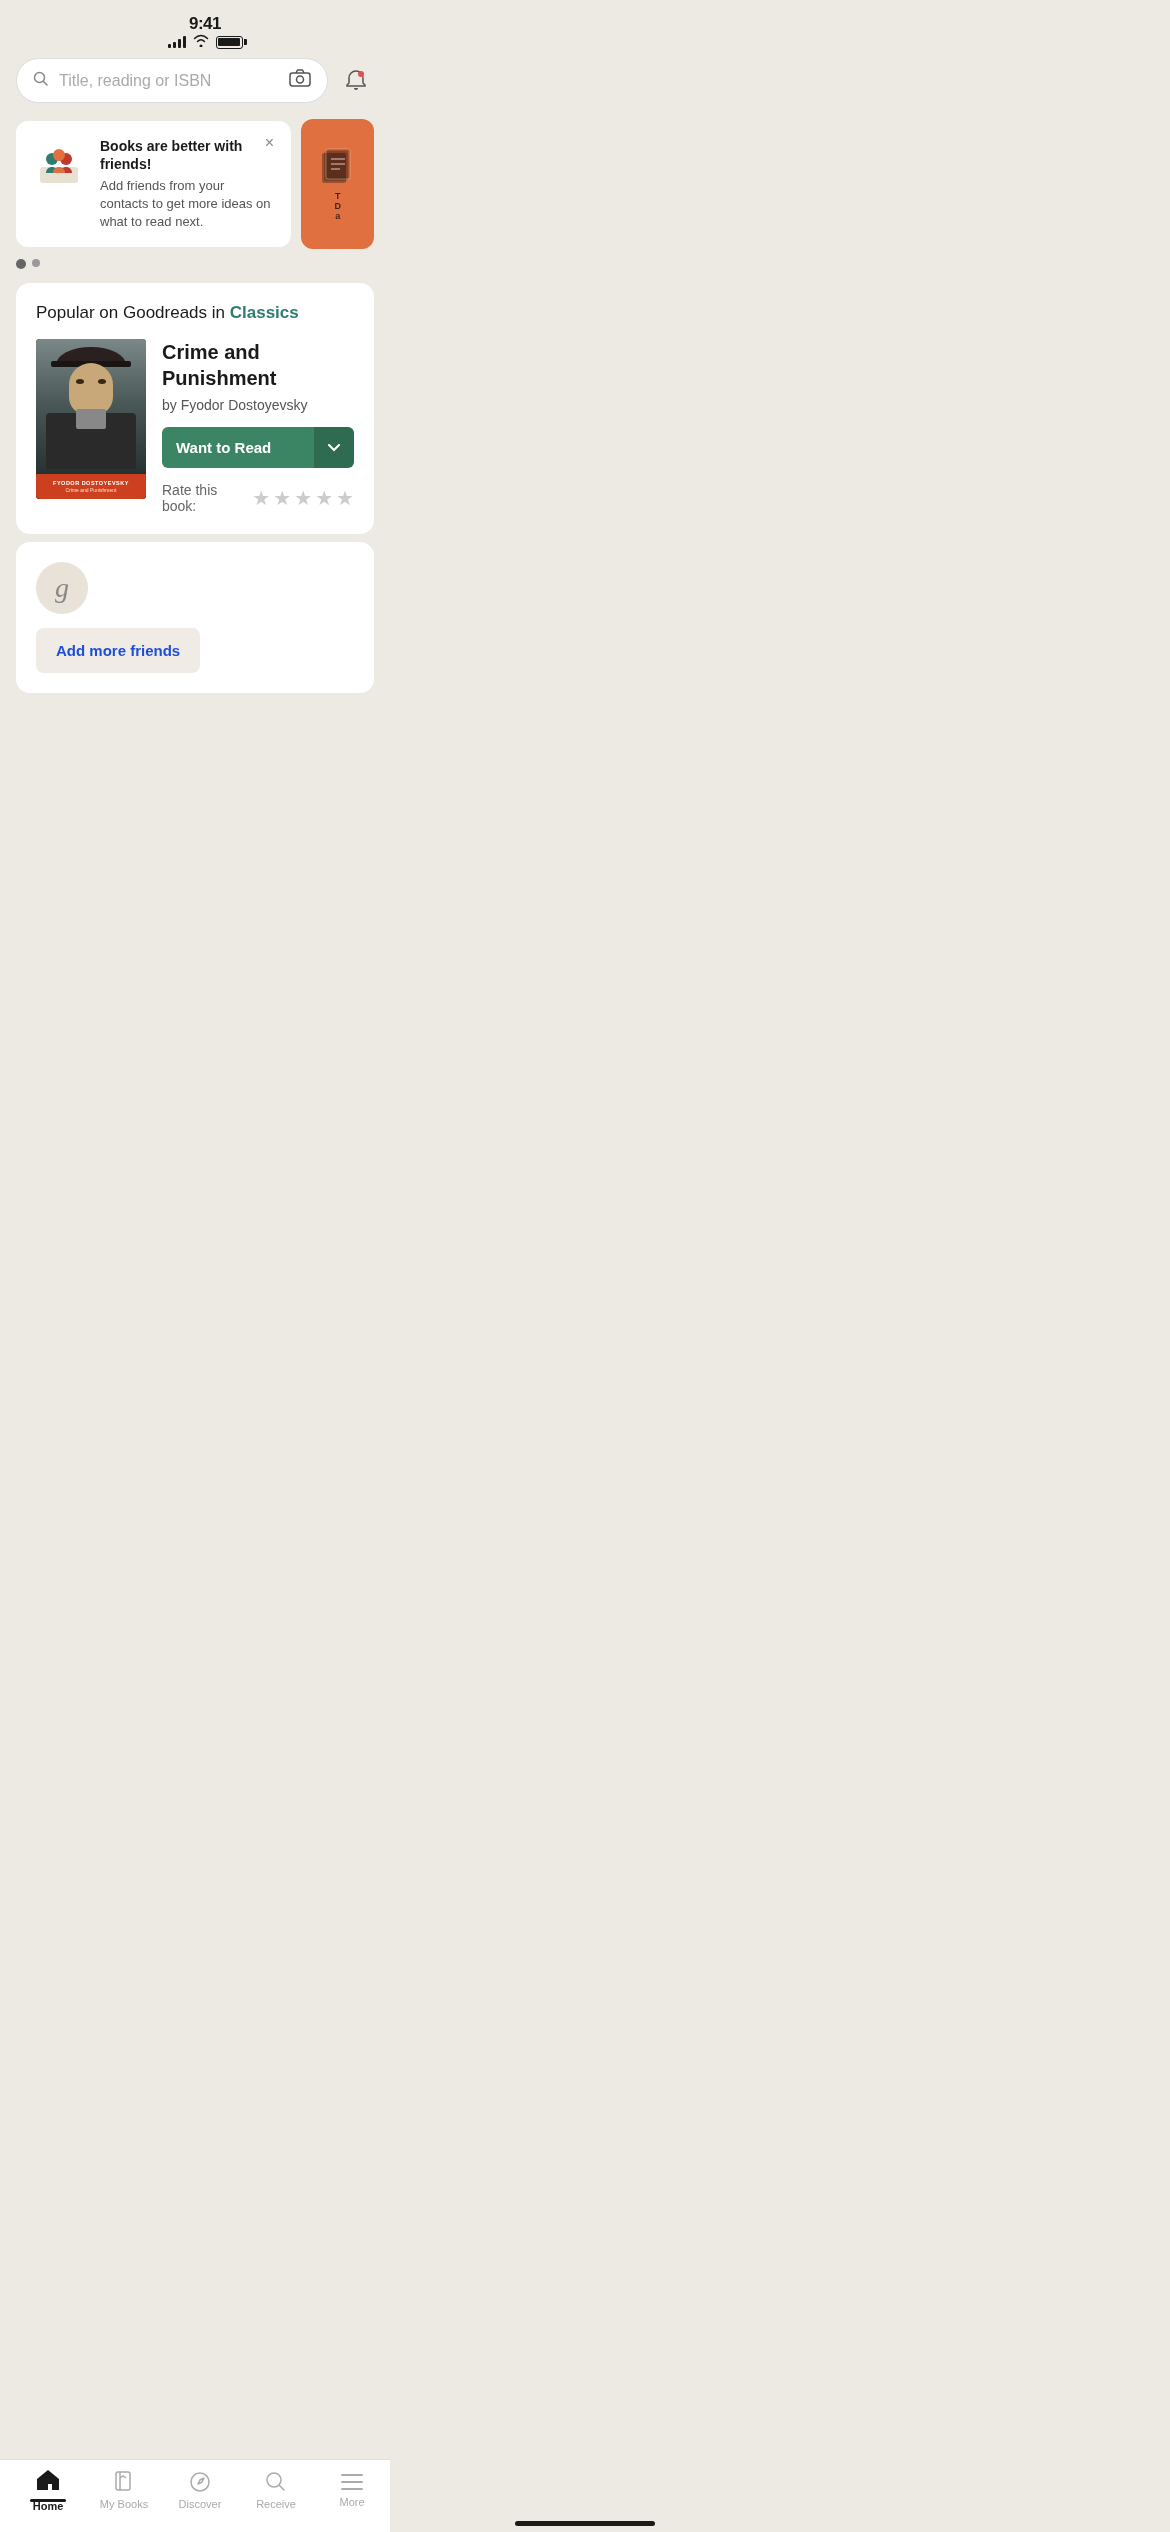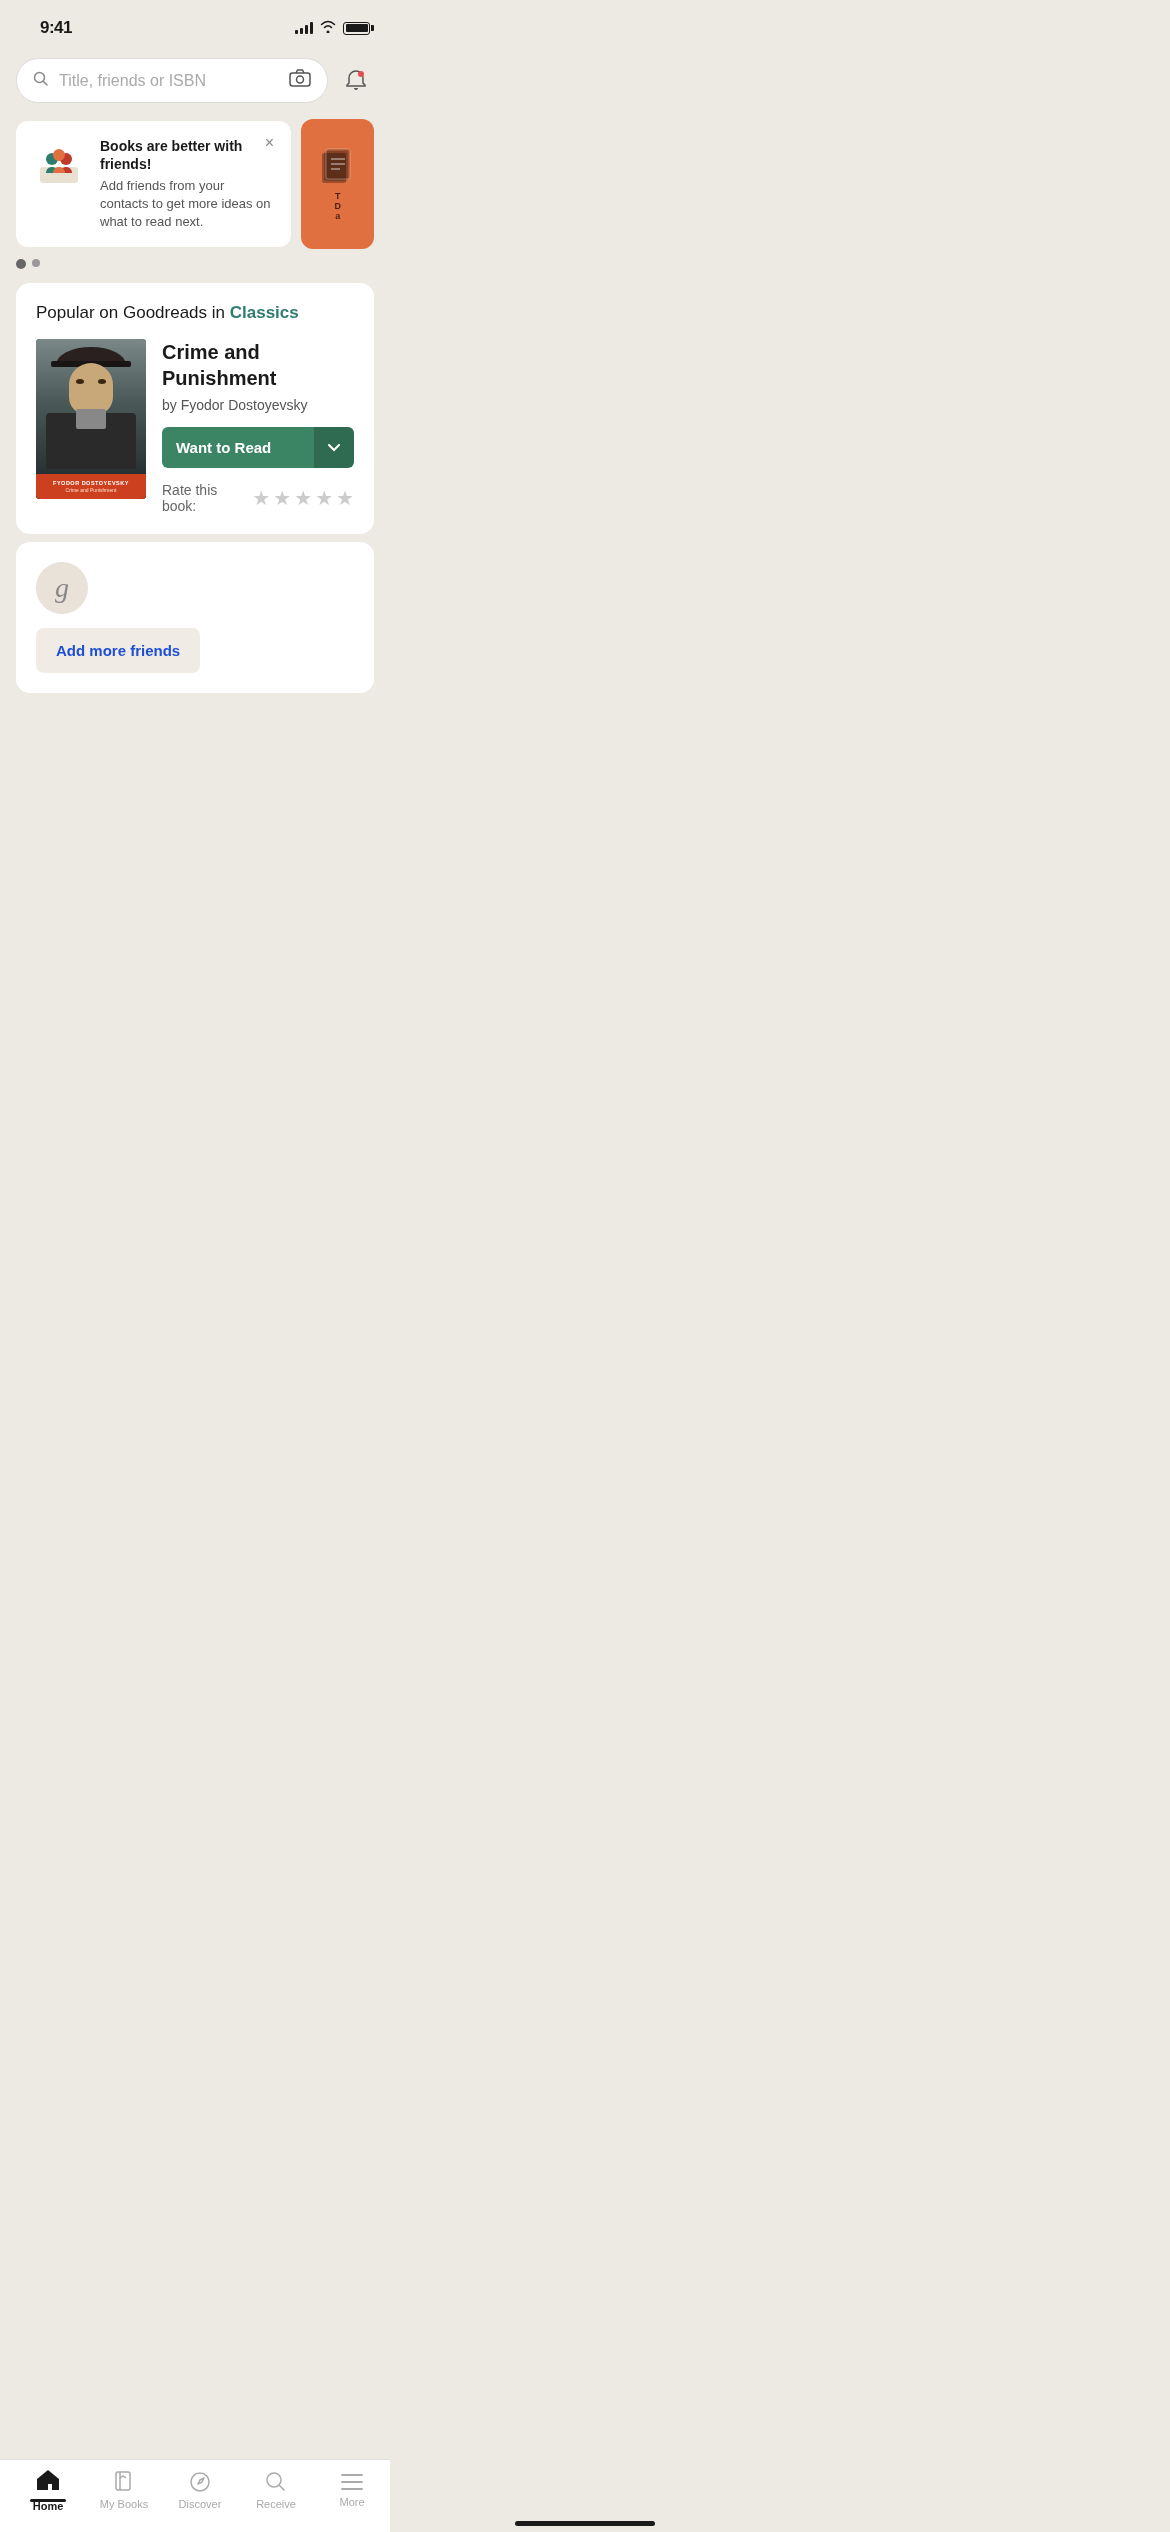"9:41" .status-bar { flex-direction: none -> column }
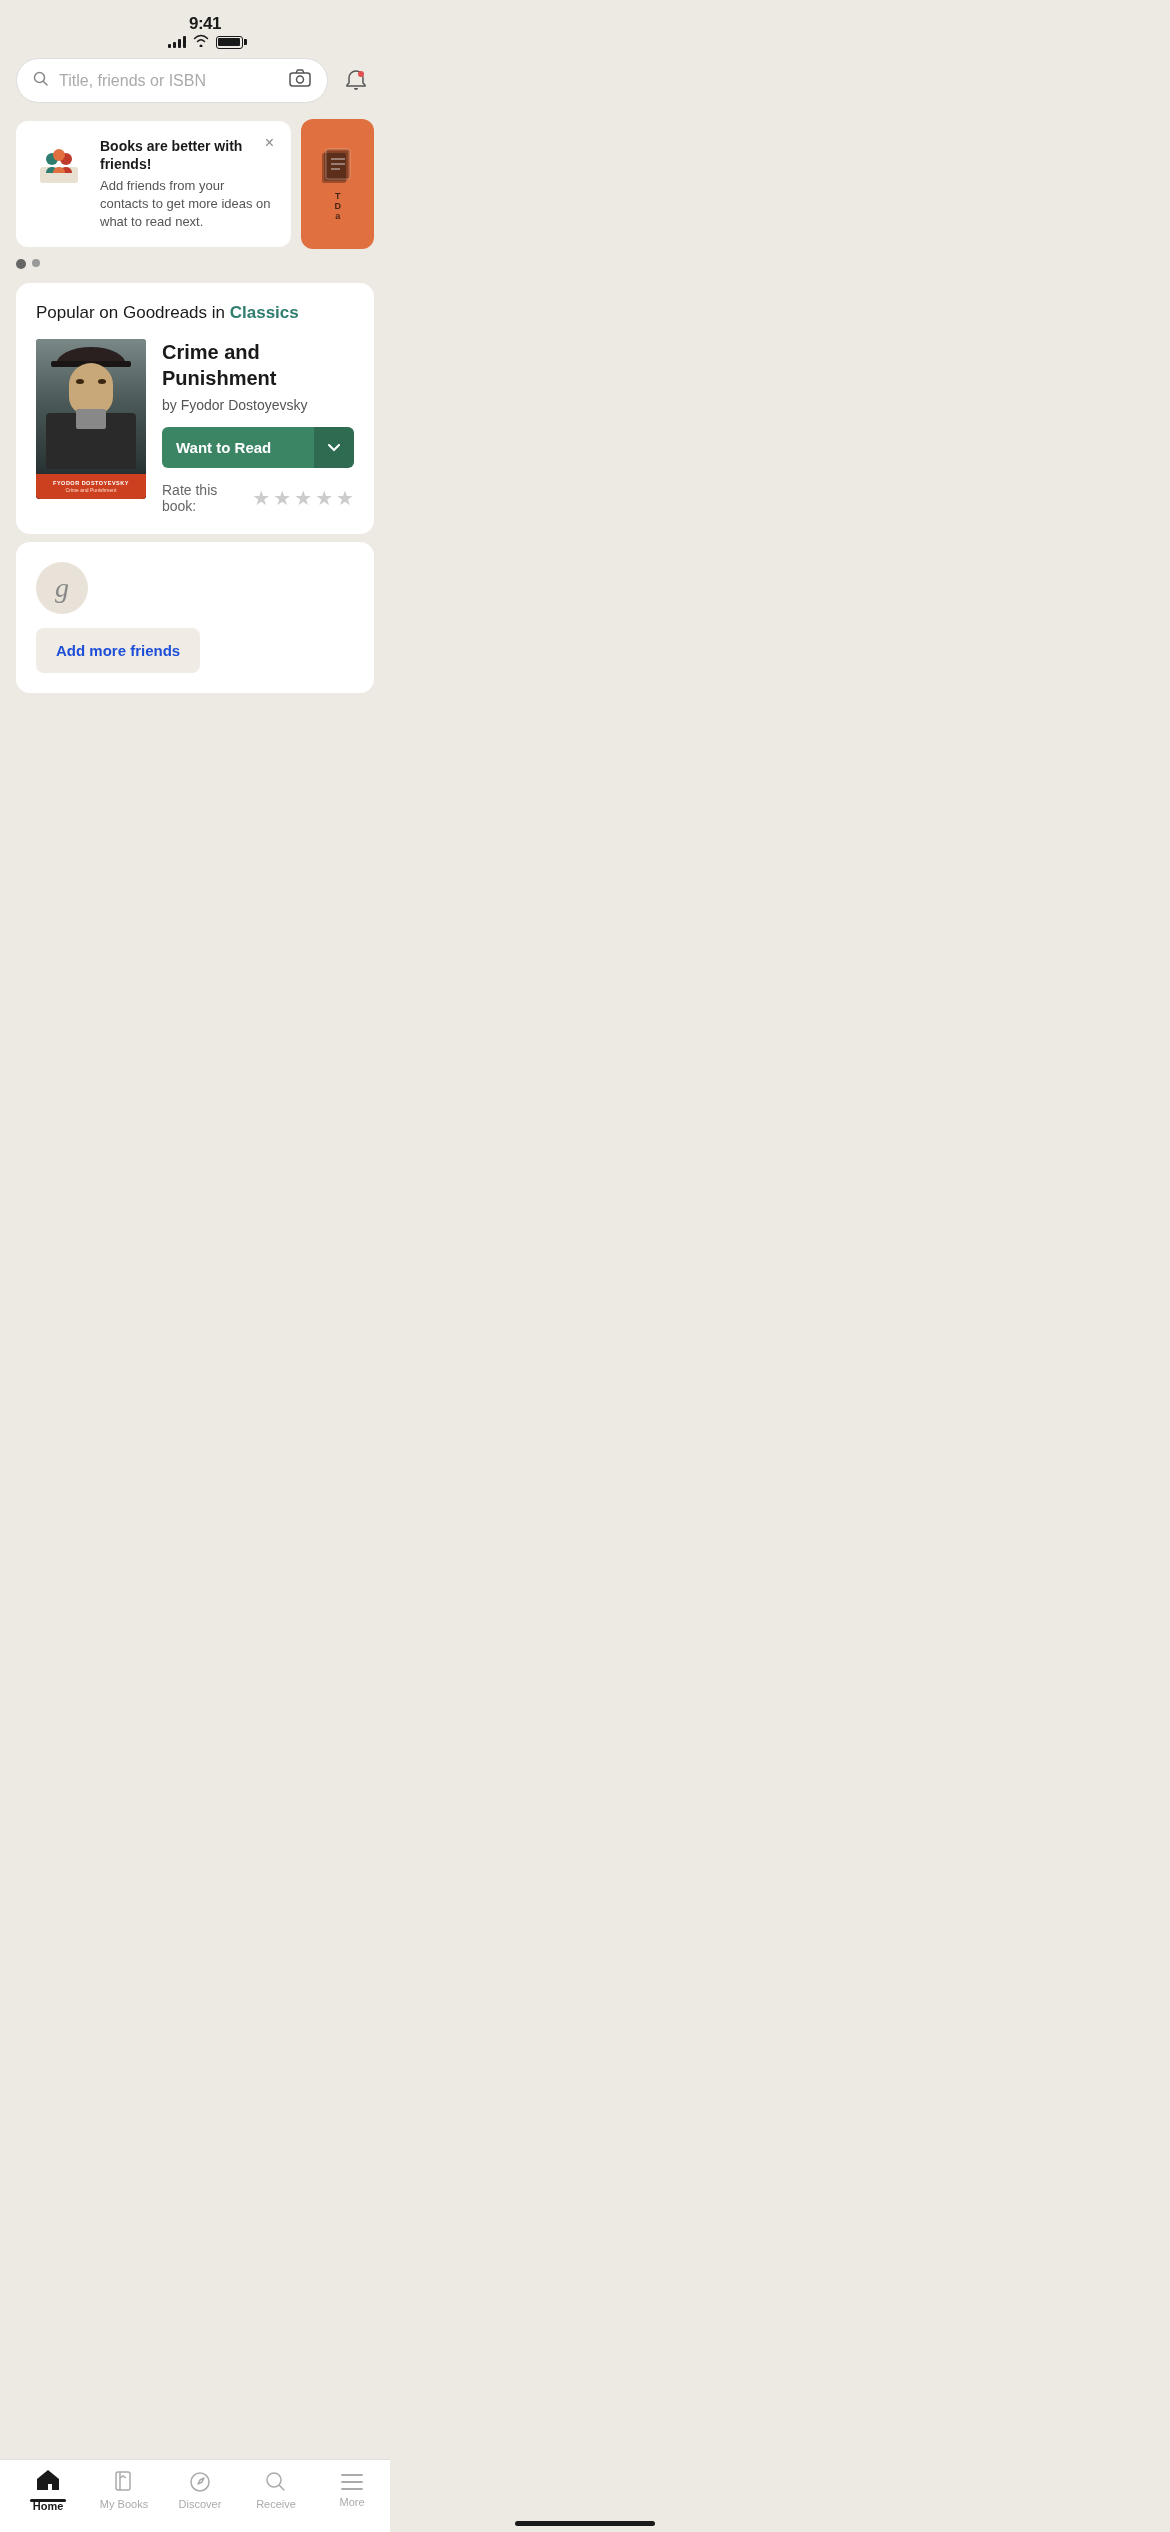"Title, friends or ISBN" span.search-placeholder { text: friends -> reading }
